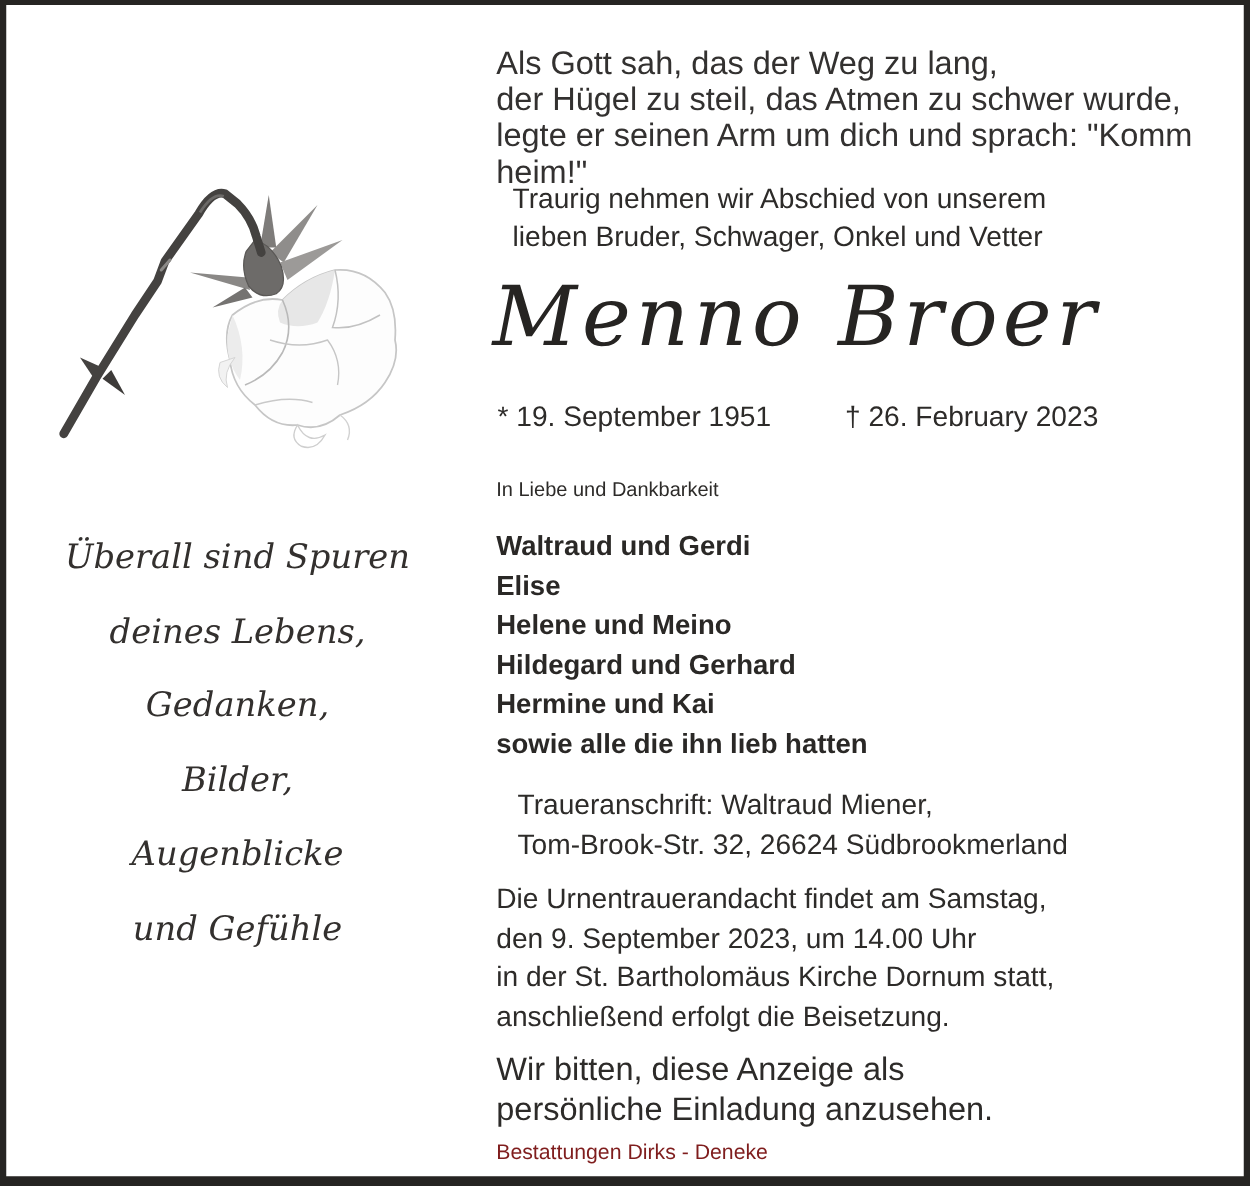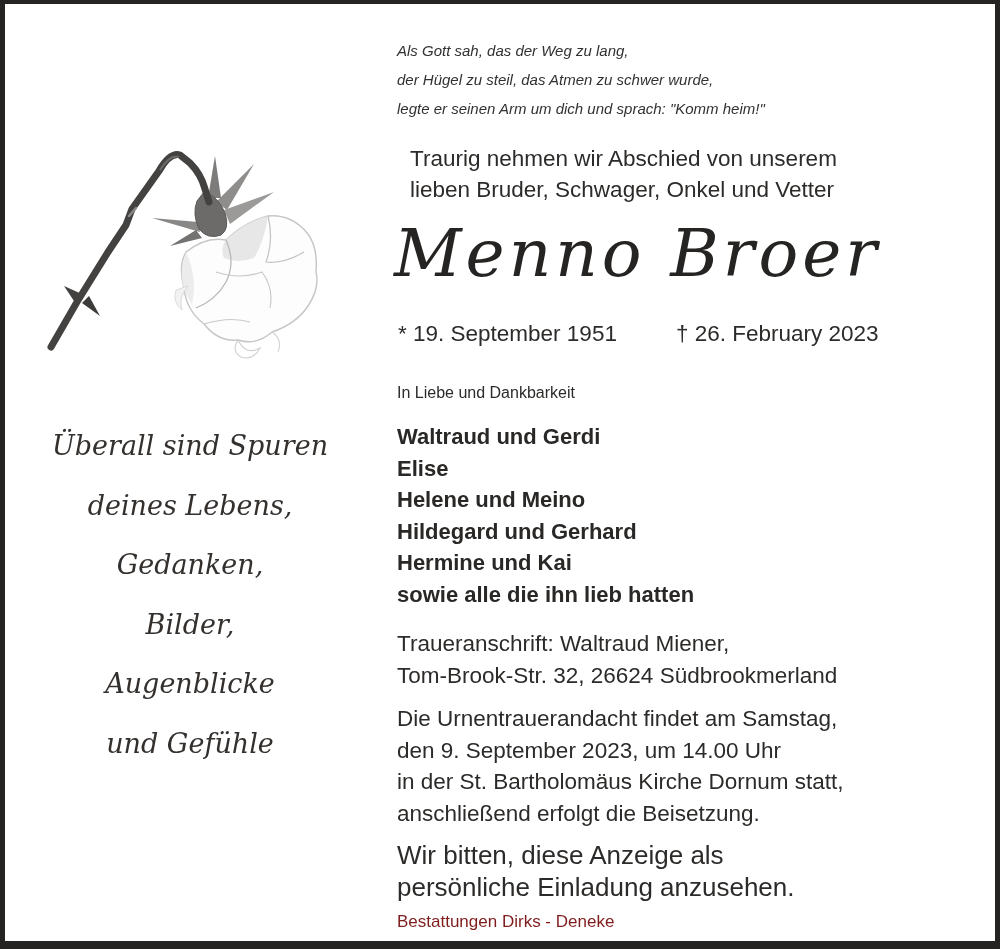"Als Gott sah, das der" .epigraph { font-size: 15px -> 26px; font-style: italic -> none }
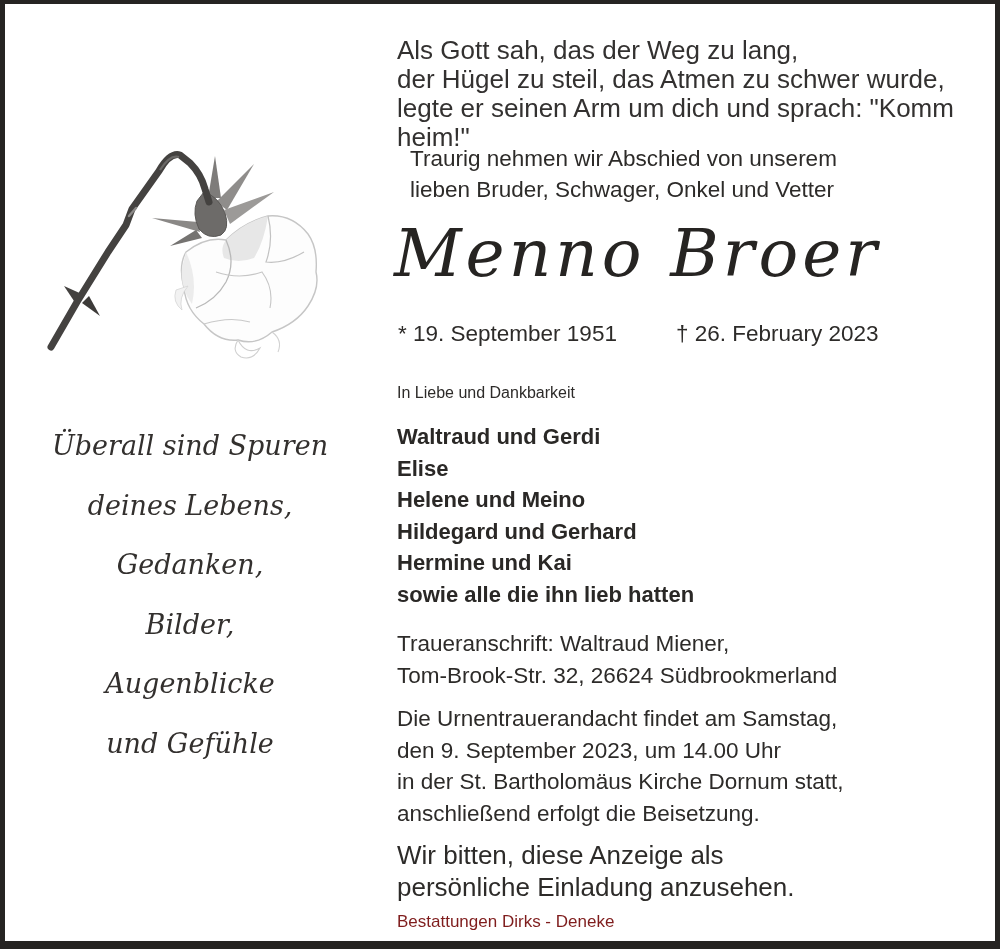"Traueranschrift: Waltraud Miener," .address { left: 397px -> 414px }
